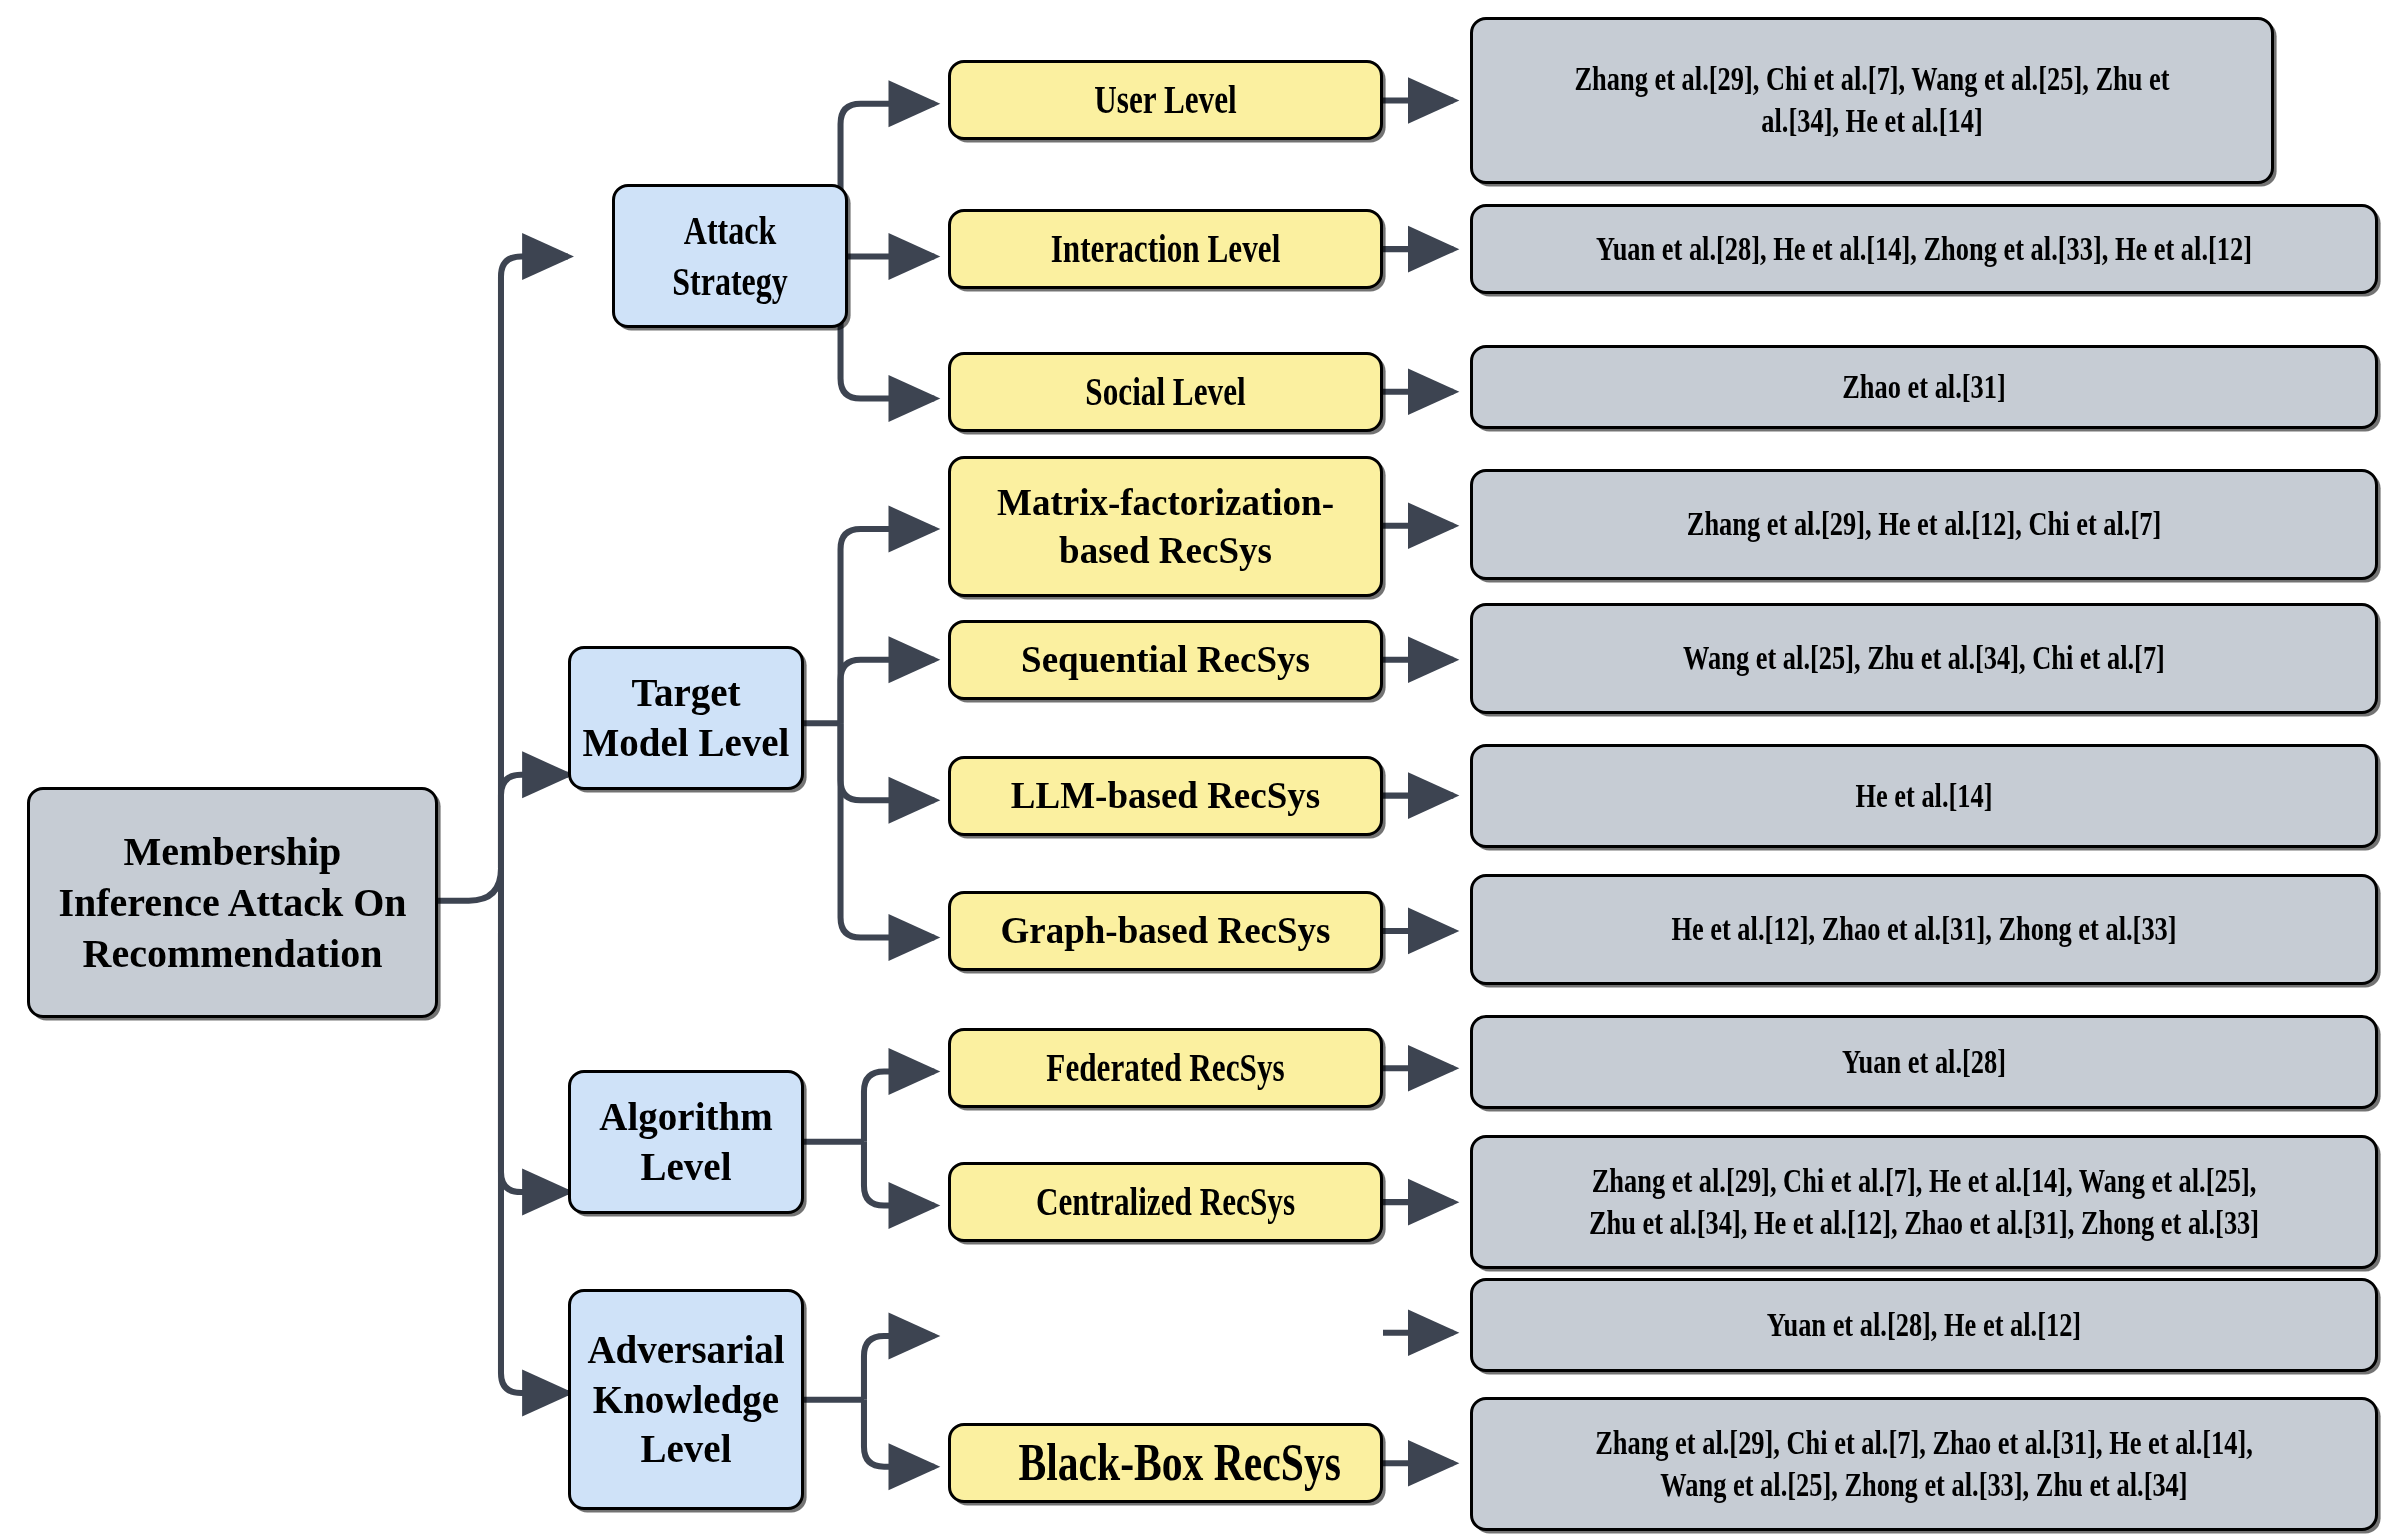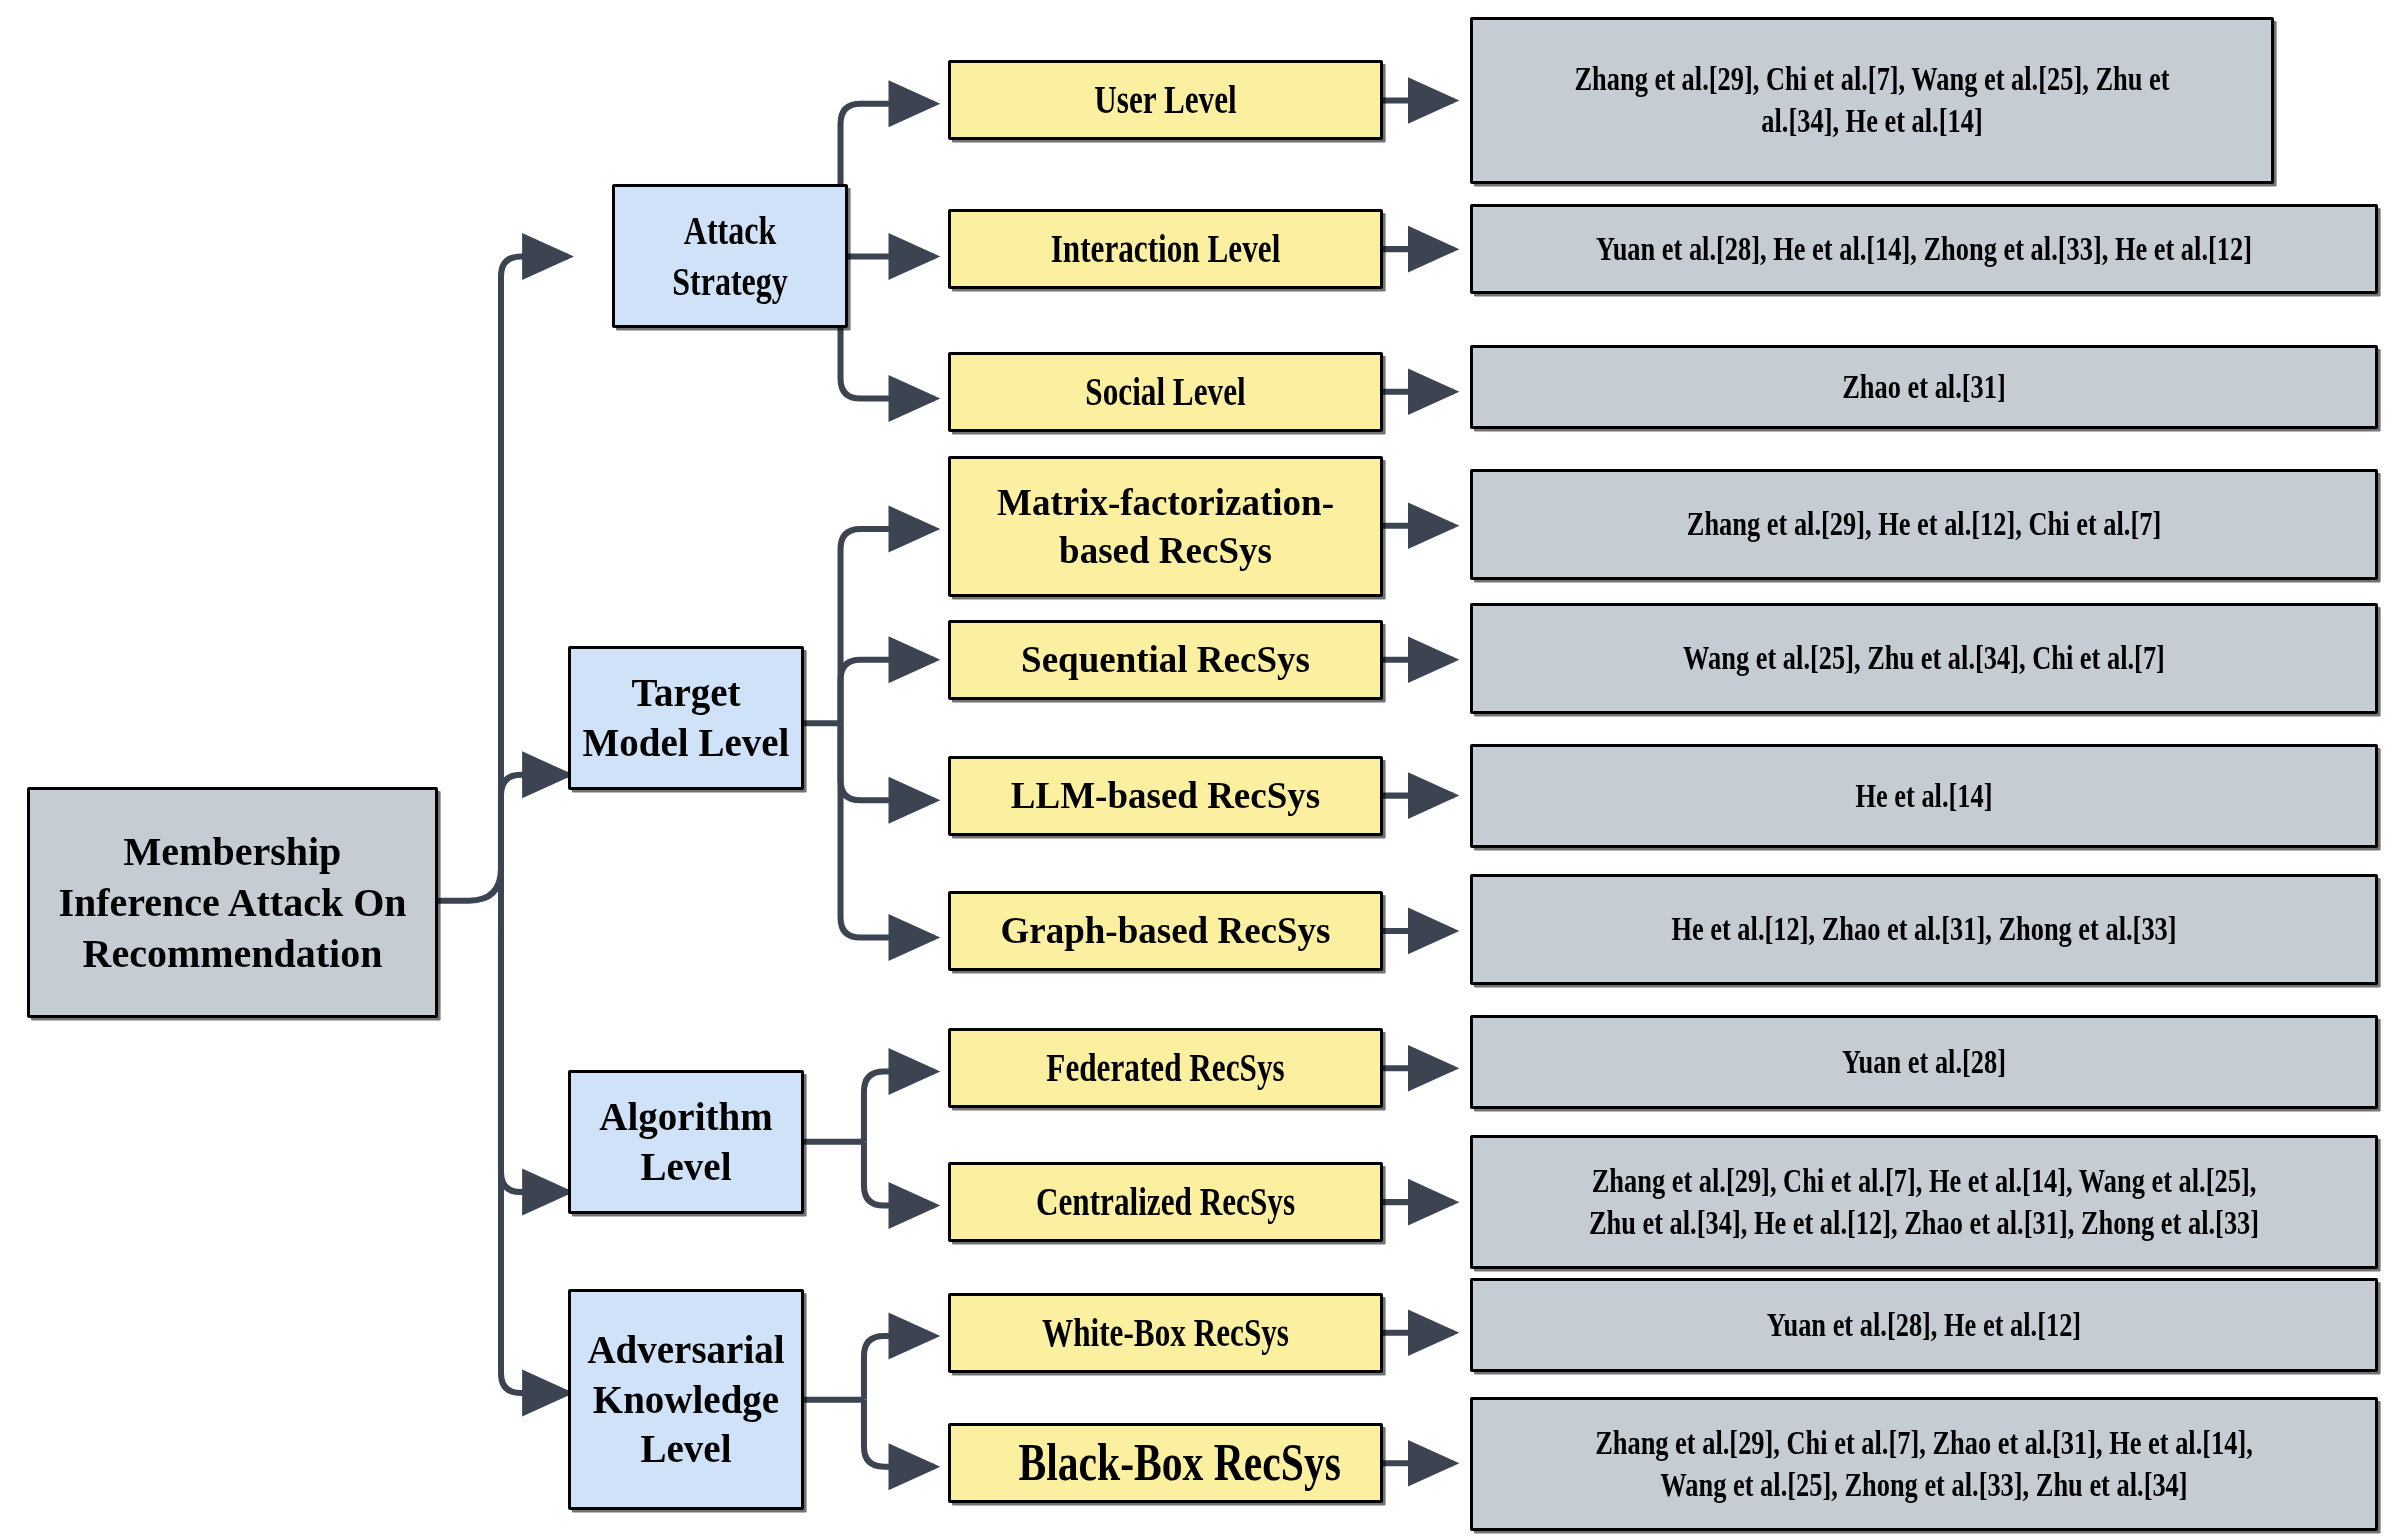"User Level" .node { border-radius: 2px -> 16px }
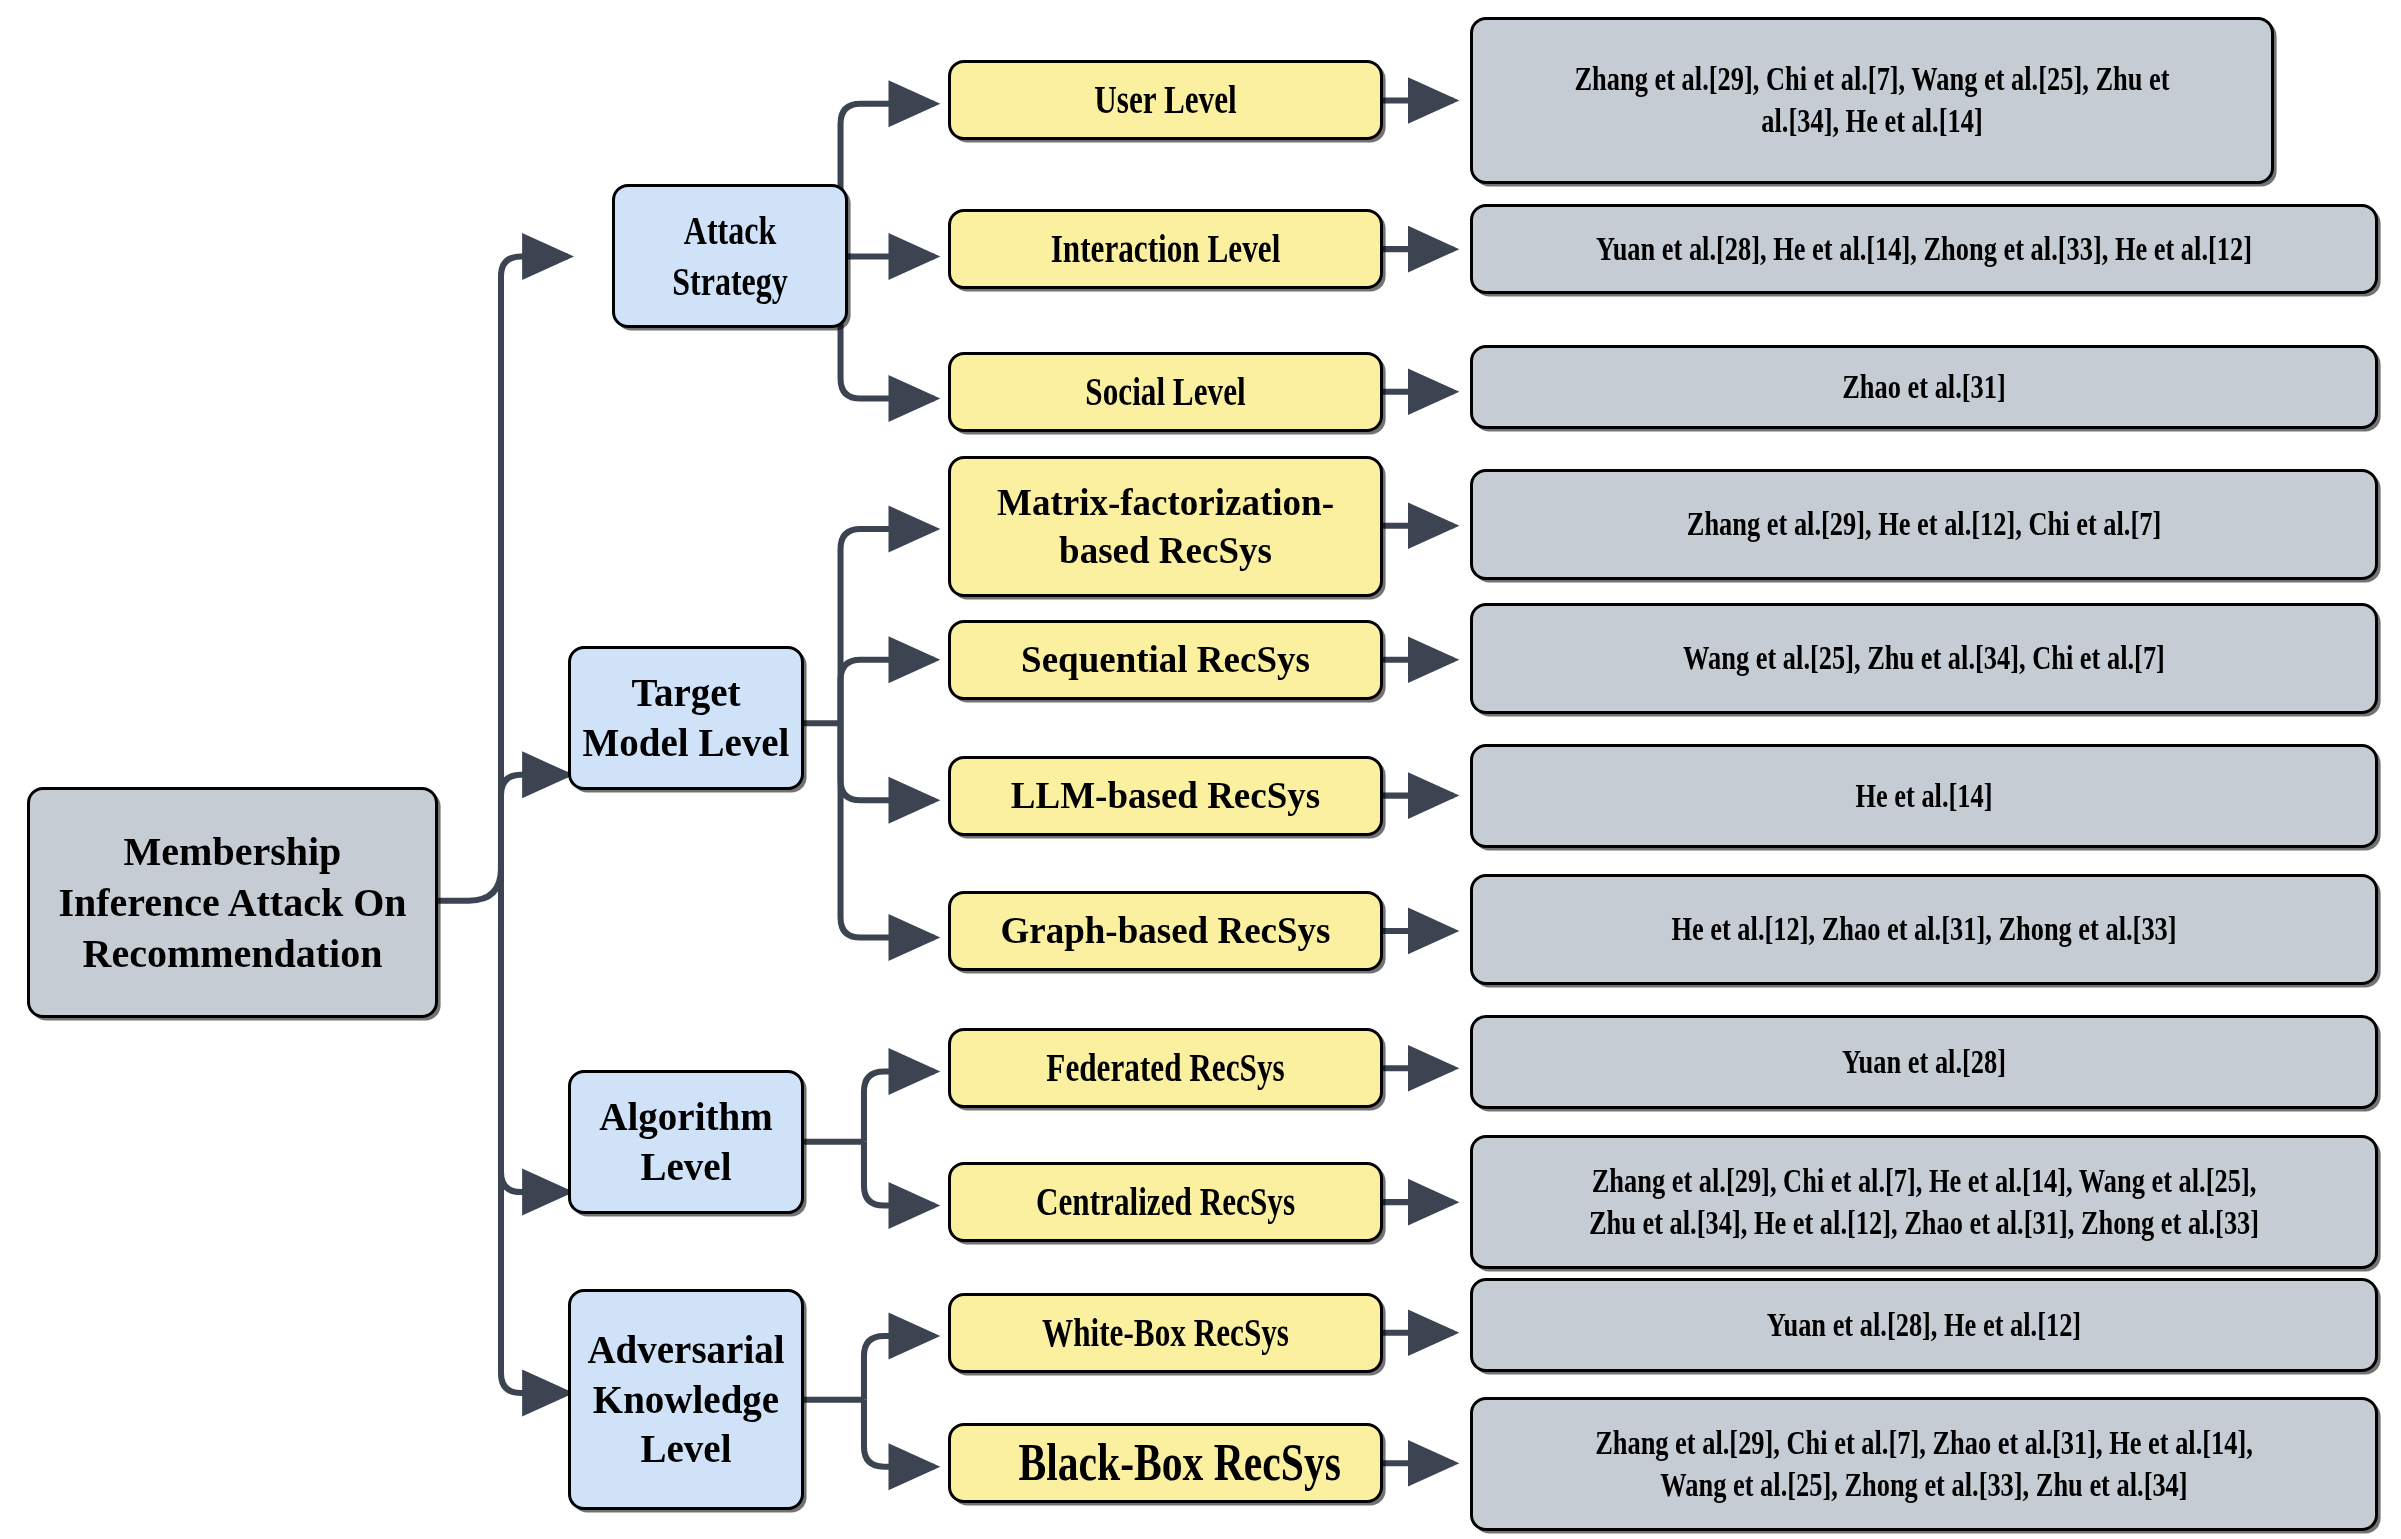"White-Box RecSys" div.node { html: <div> <span>White-Box RecSys</span> </div> -> none }
